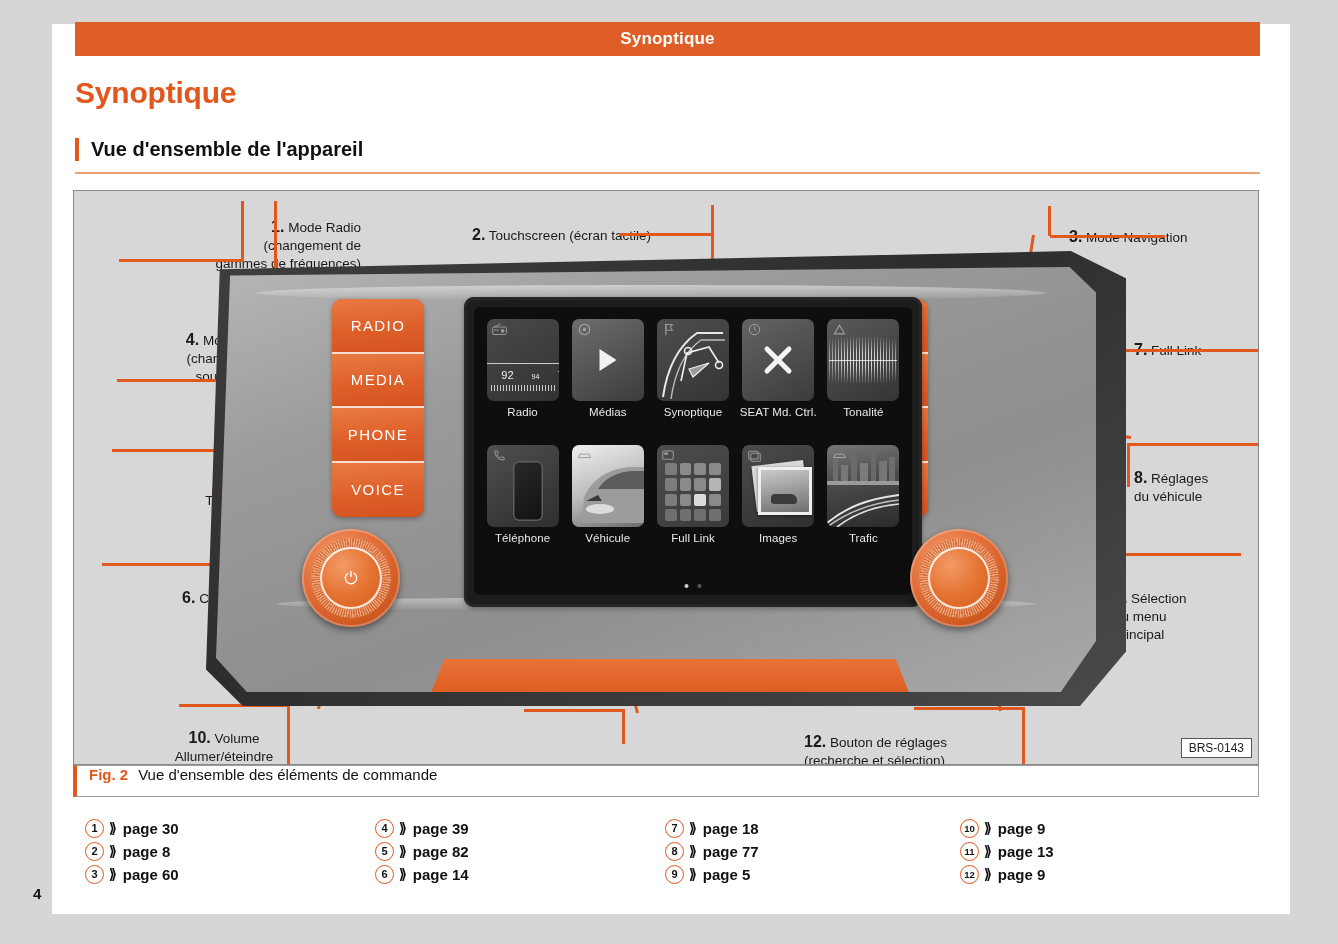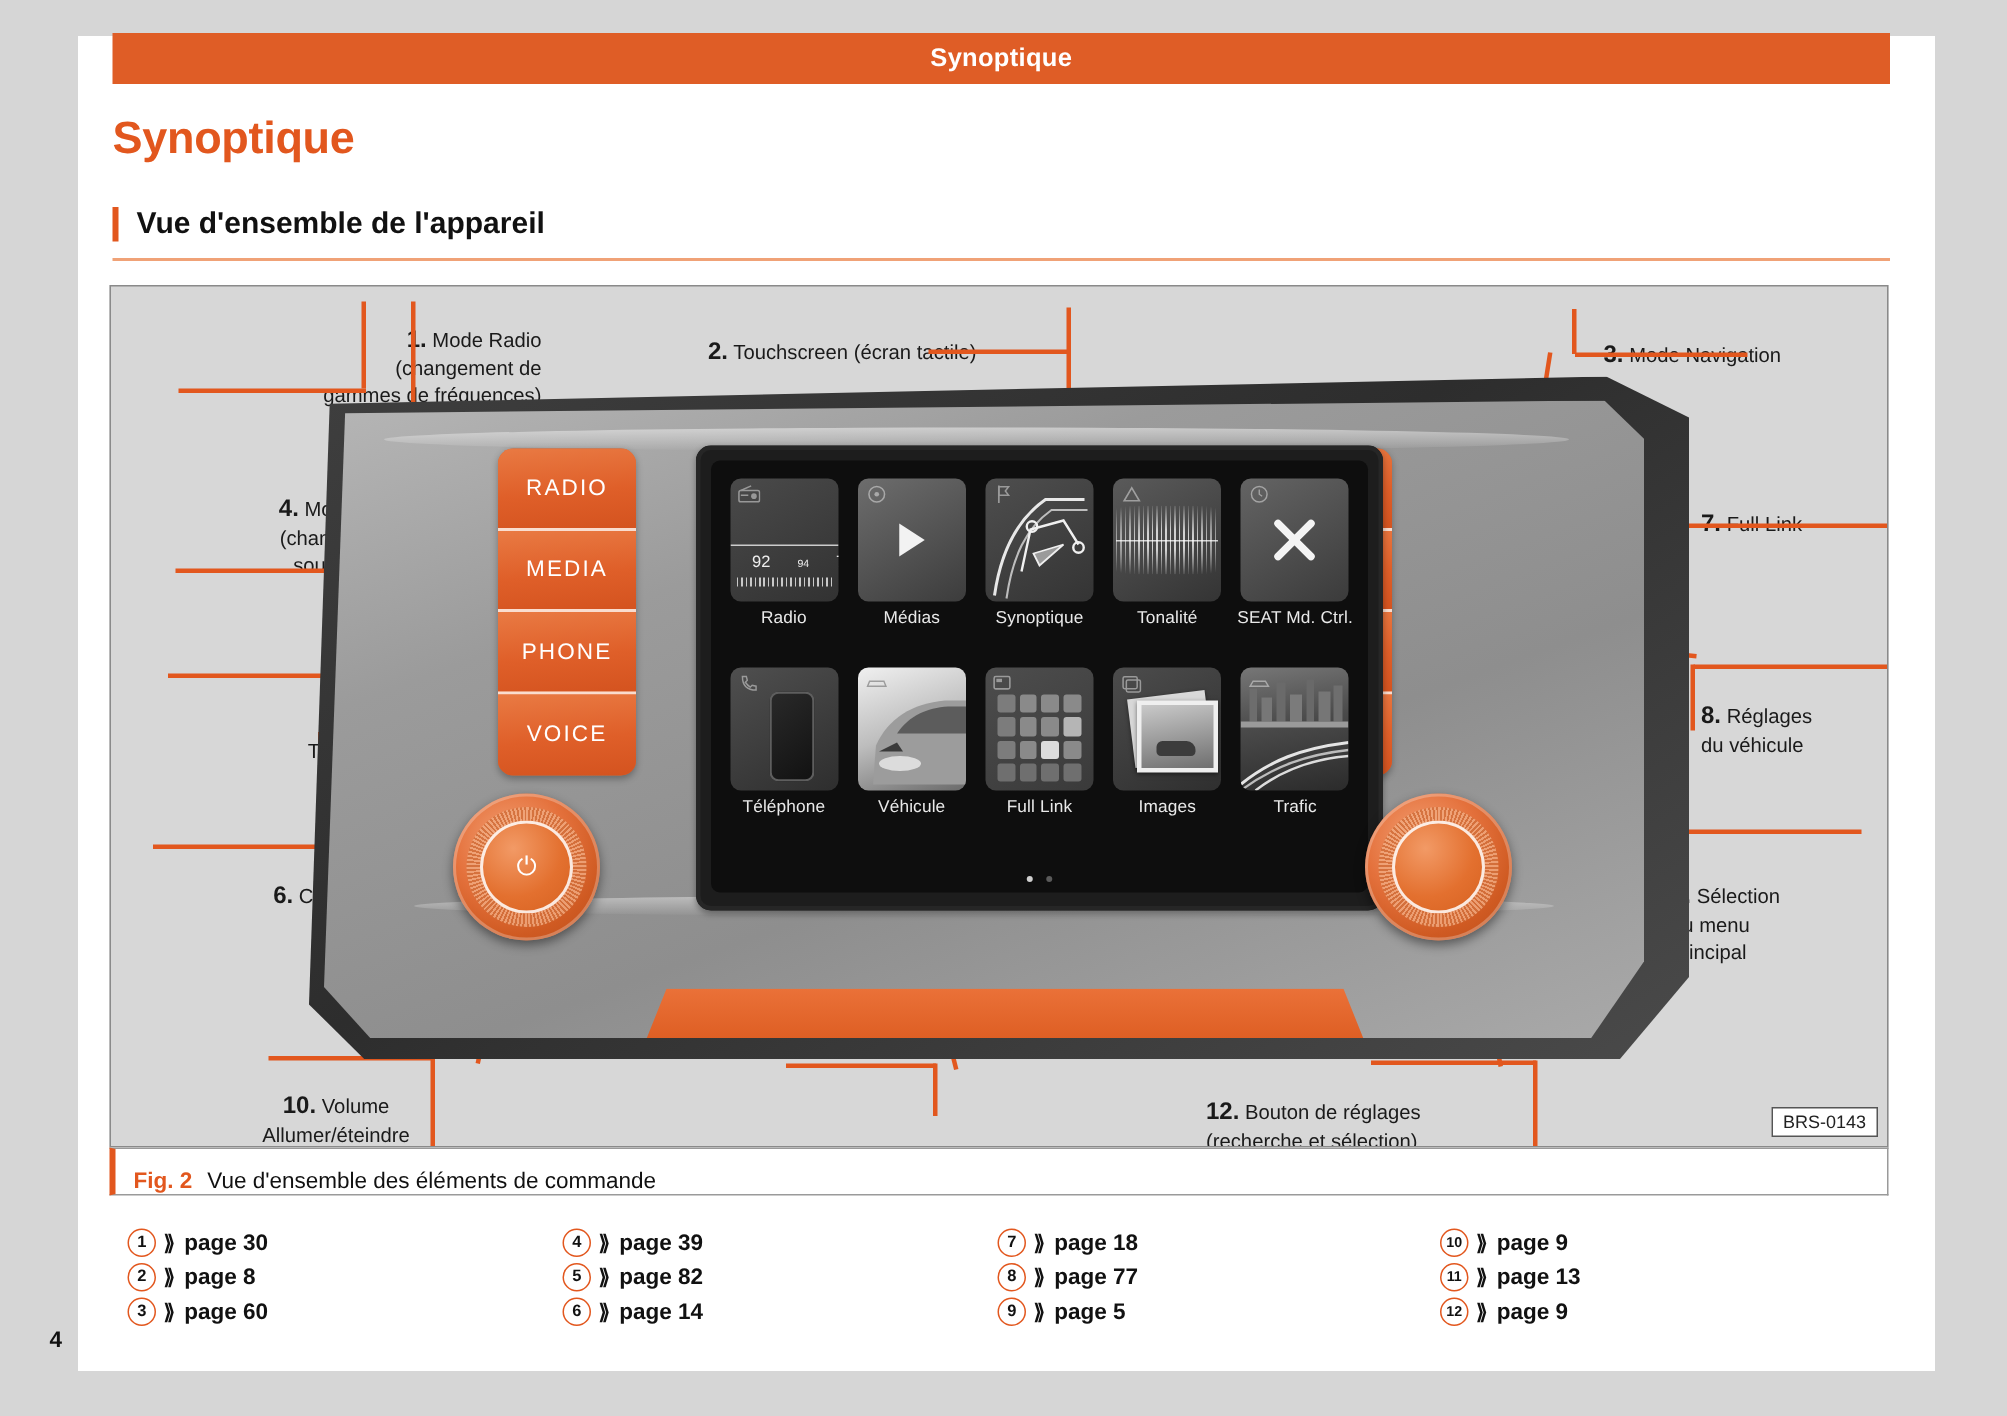"Tonalité" div.tile-cell { order: before "SEAT Md. Ctrl." -> after "SEAT Md. Ctrl." }
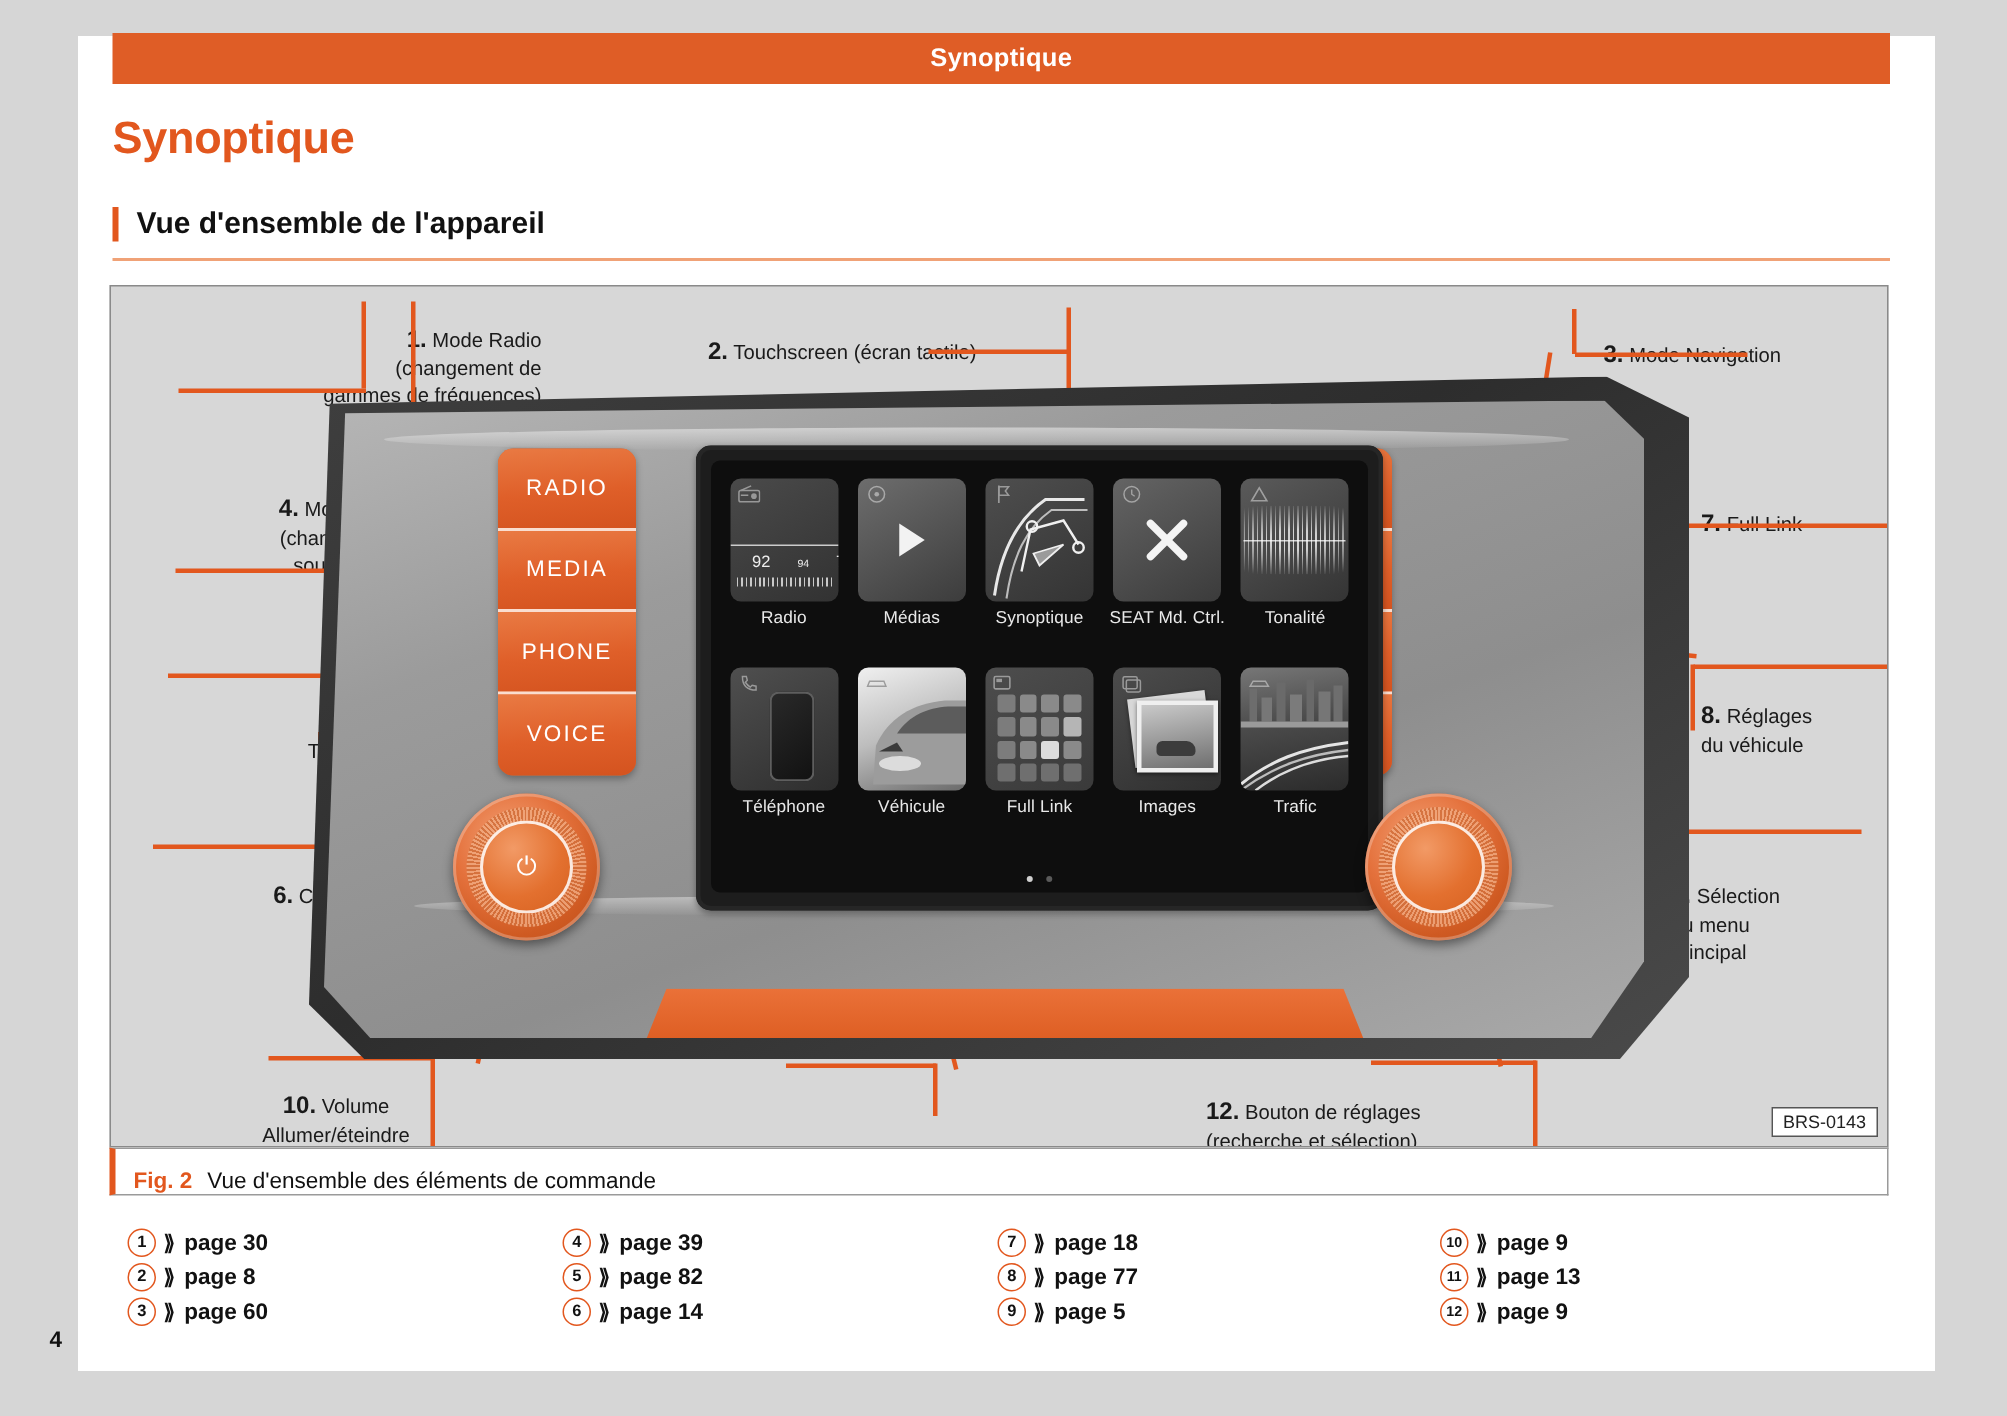"Fig. 2" #caption-box { align-items: flex-end -> flex-start }
